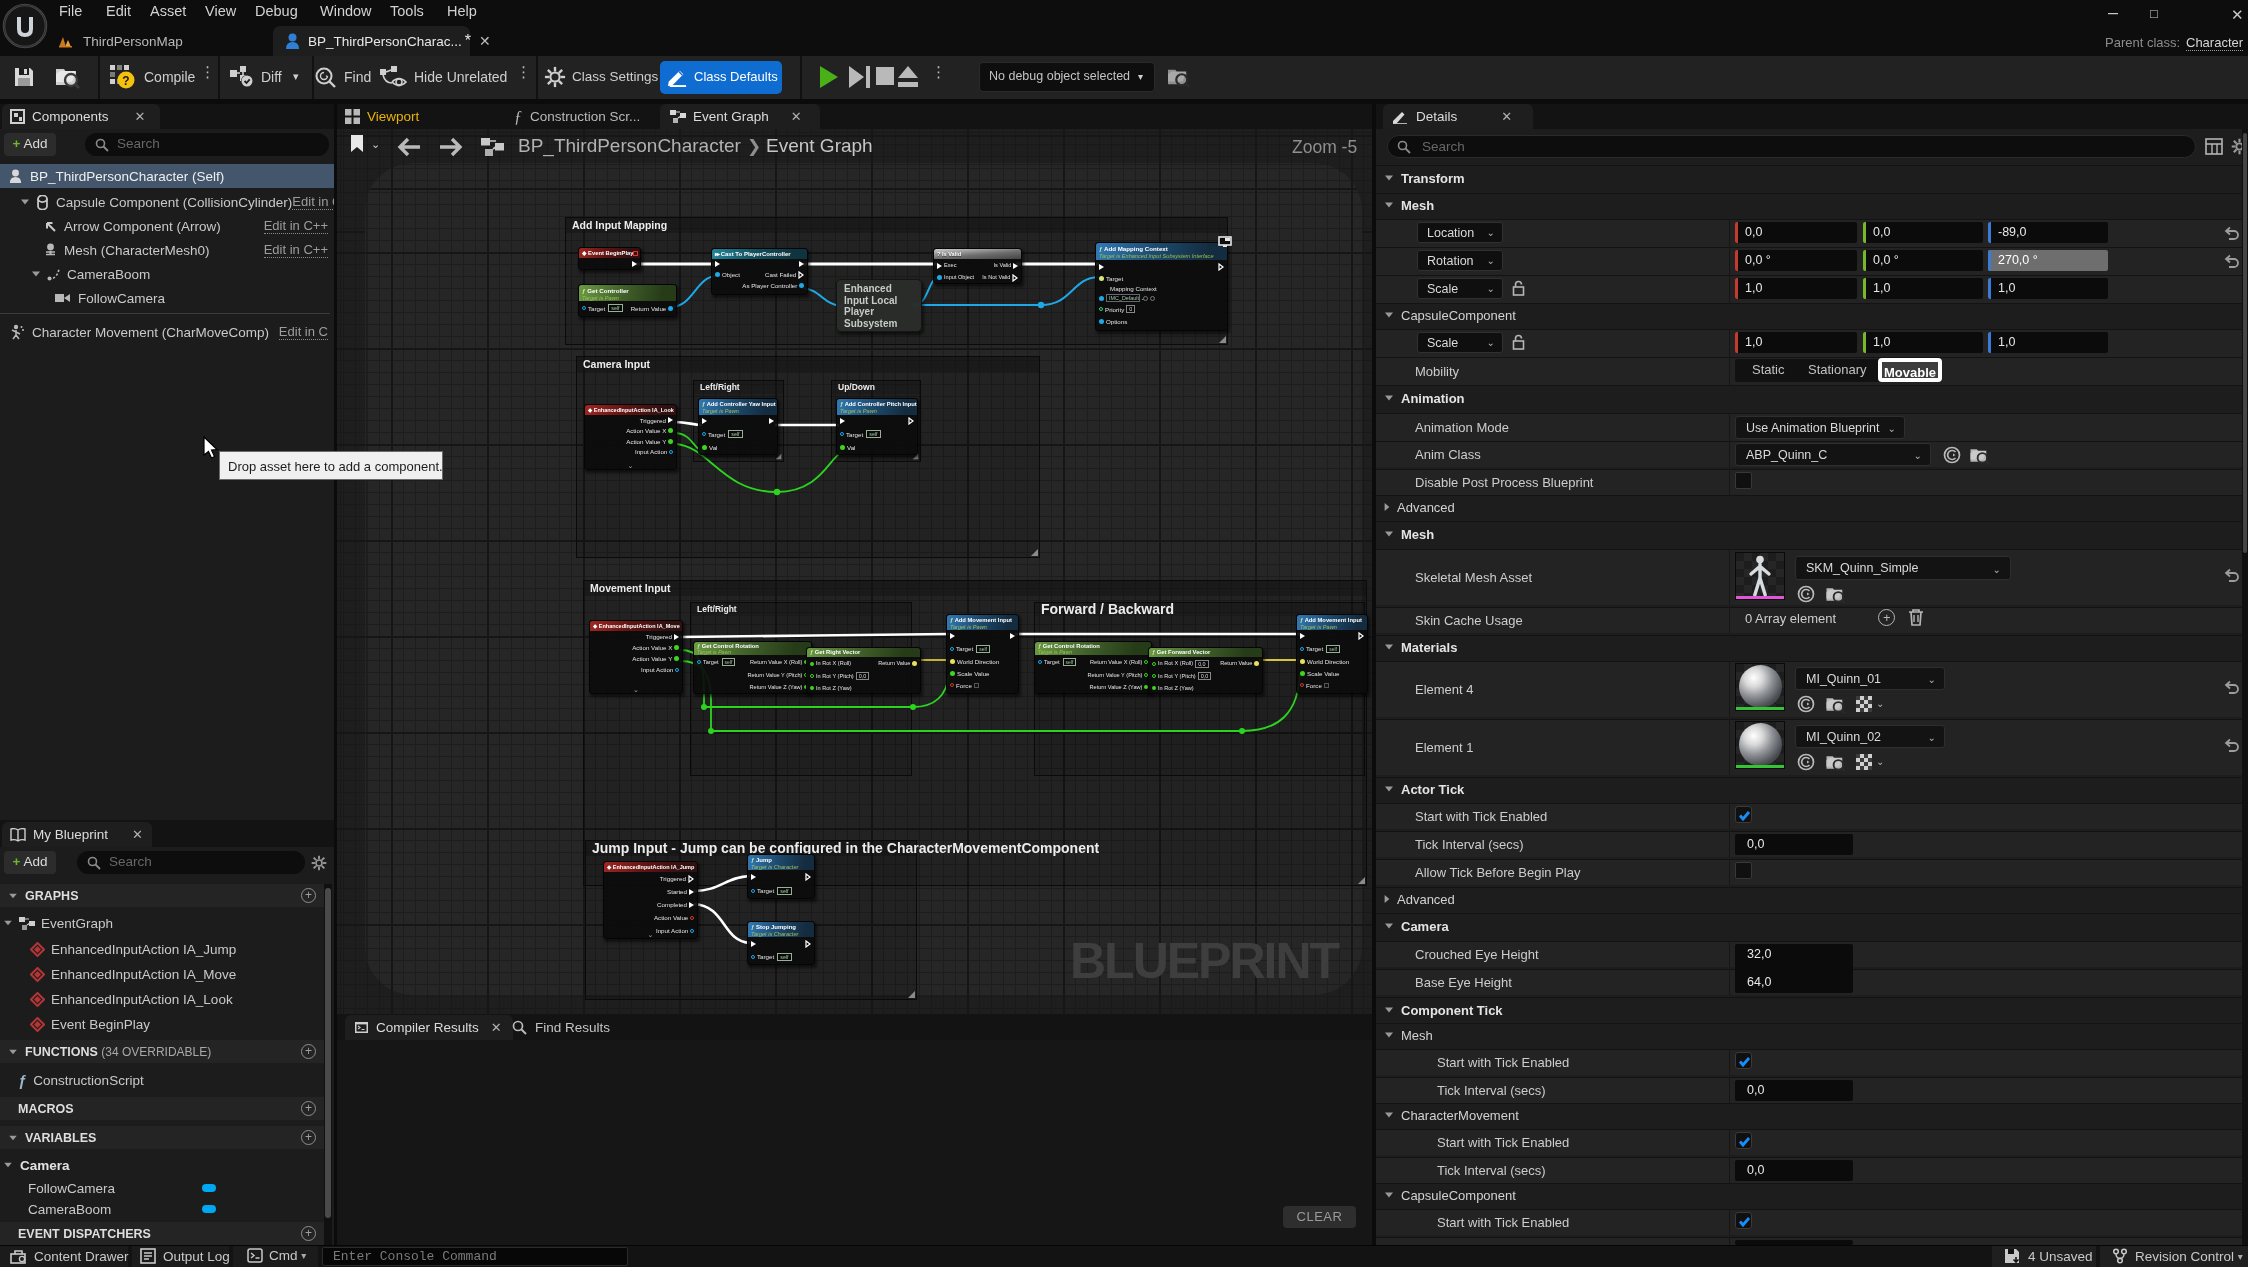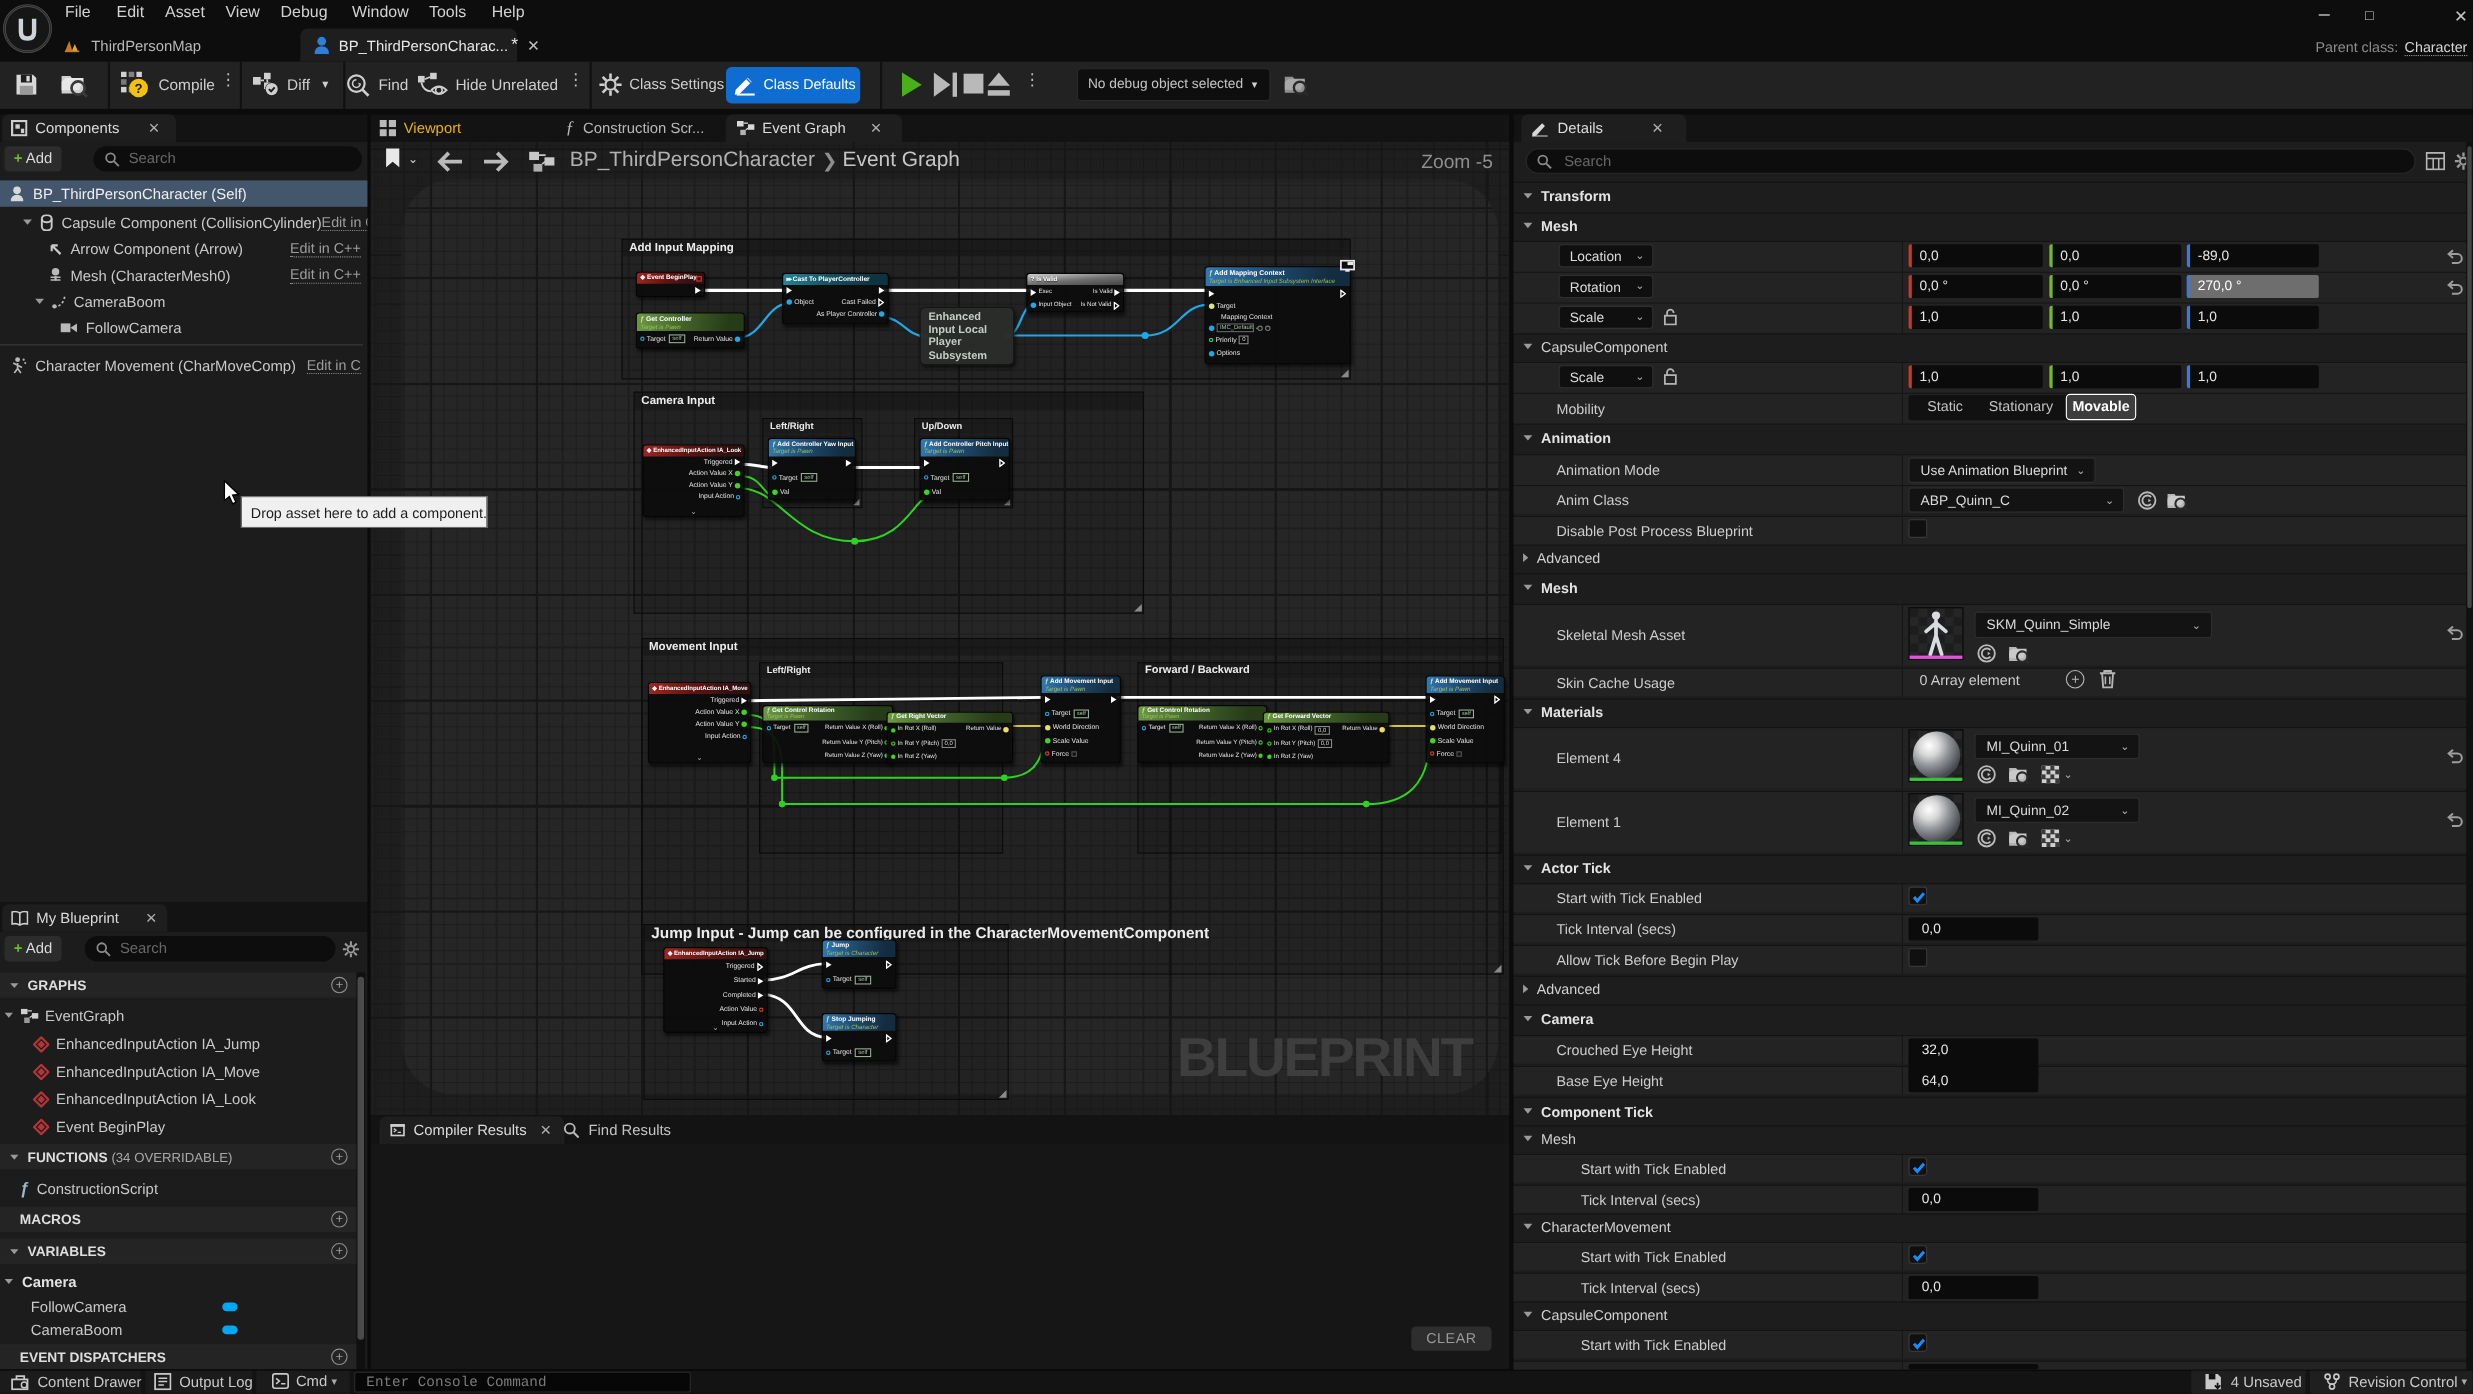"Movable" div.abs { border: 1px solid #ffffff -> 4px solid #ffffff }
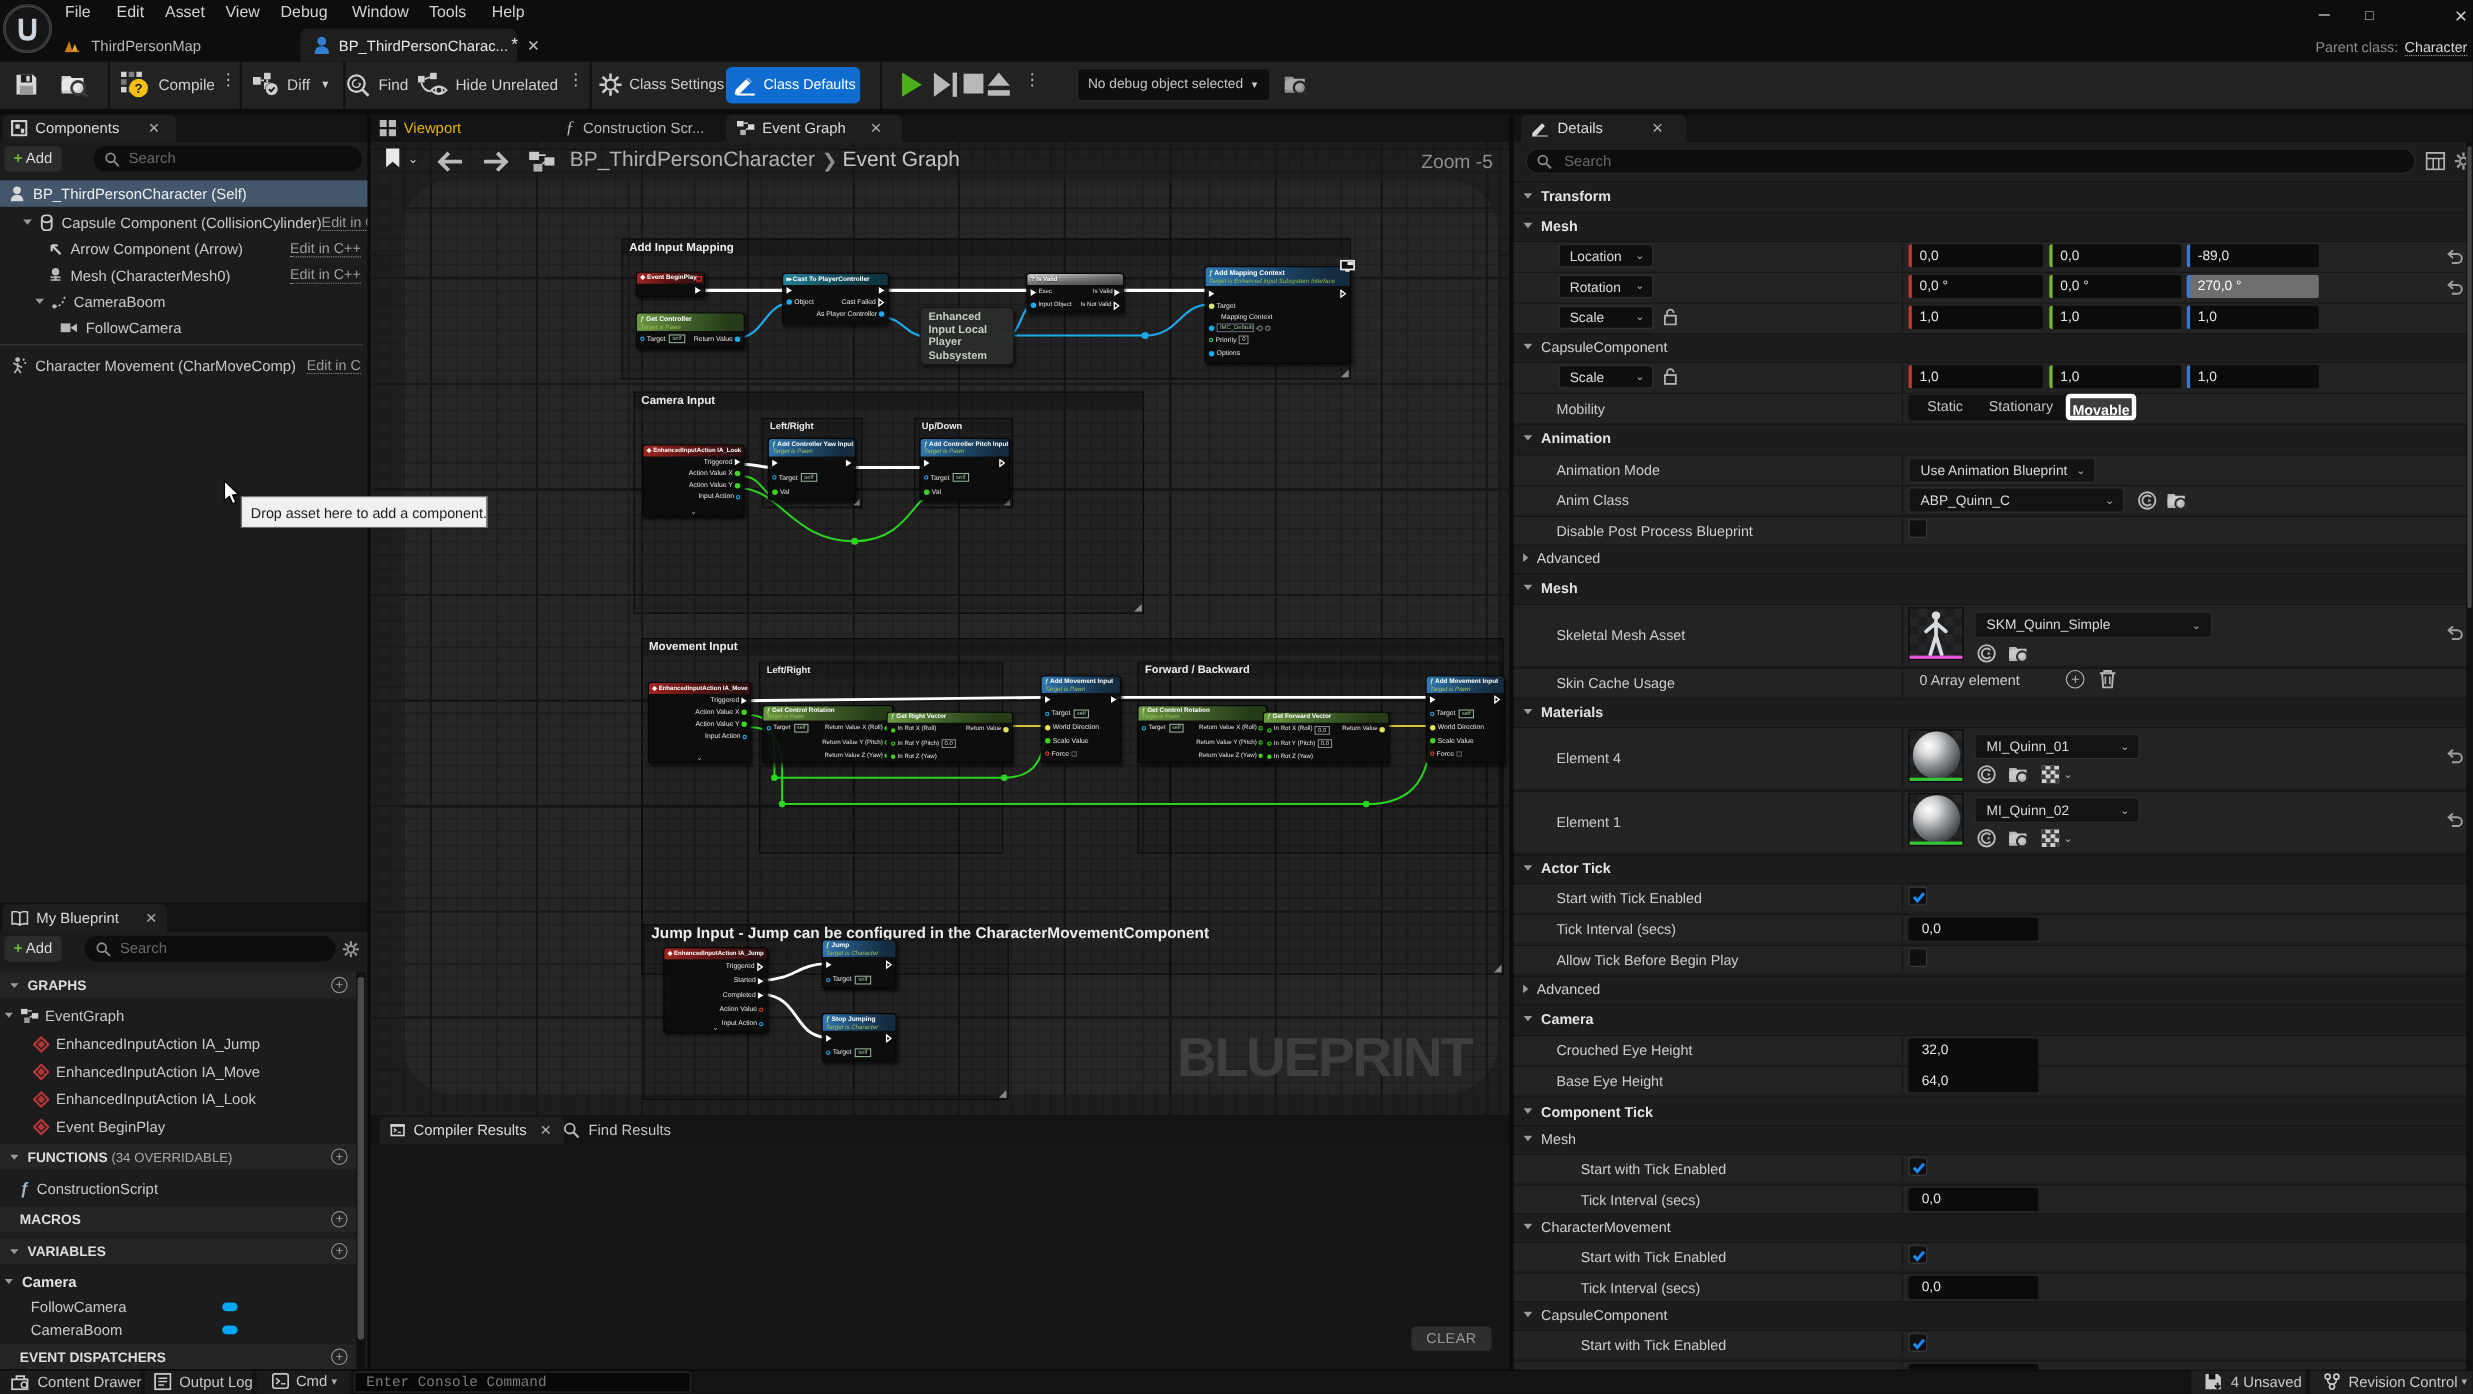"Forward / Backward" div.cttl { font-size: 10px -> 14px }
